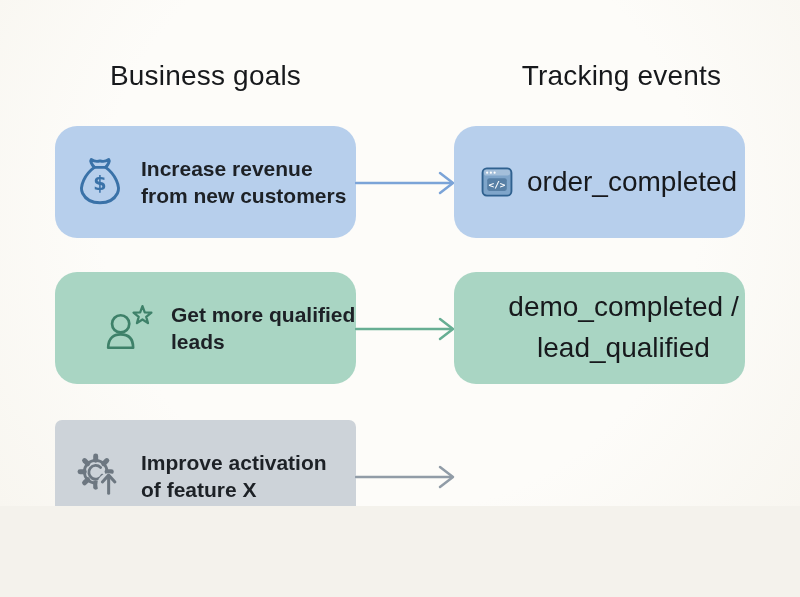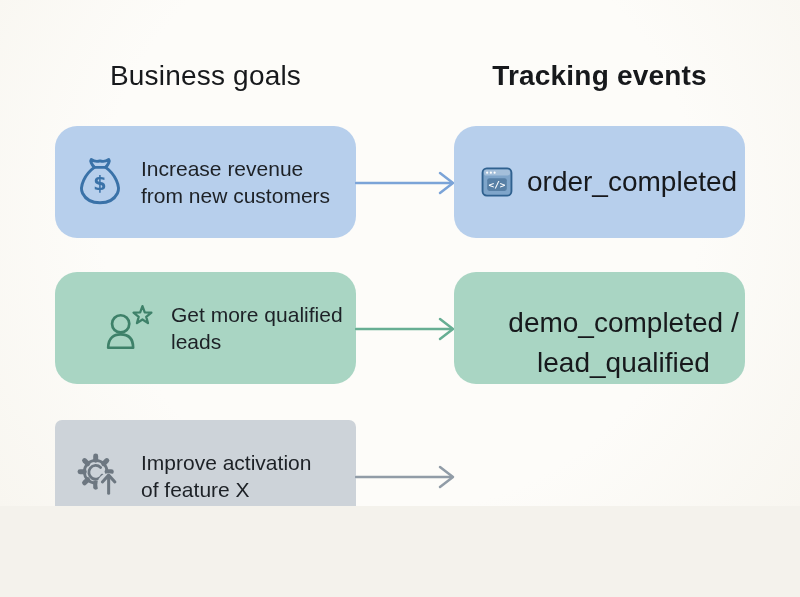"Tracking events" .col-header.right { font-weight: bold -> none; left: 454px -> 476px }
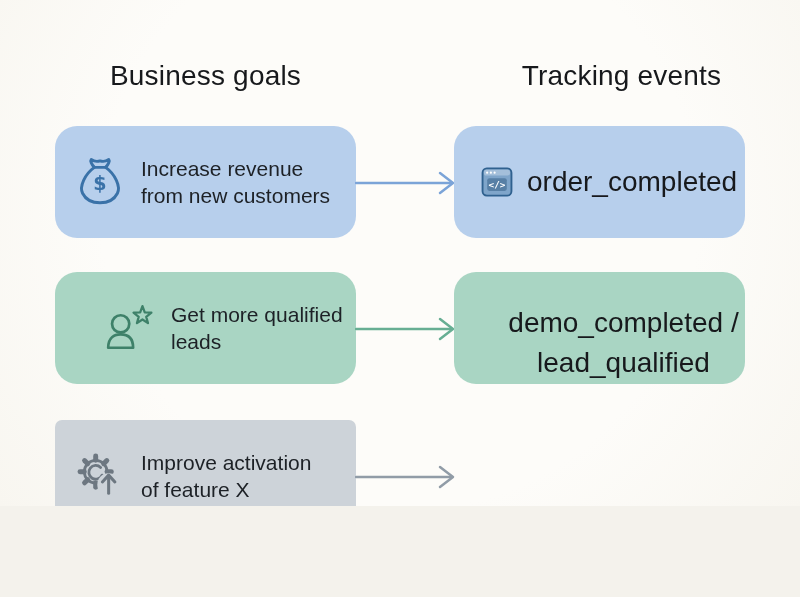"Increase revenue" .goal-text { font-weight: 400 -> 700 }
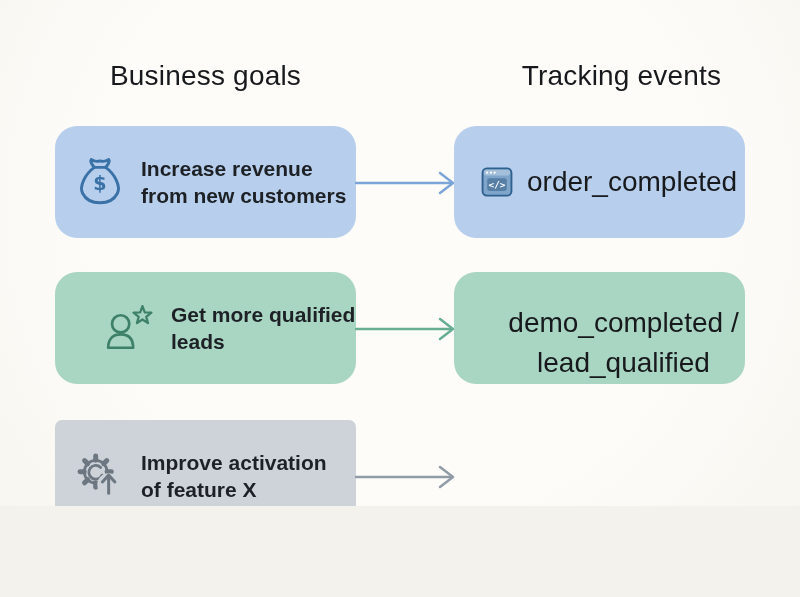"demo_completed /" .event-card.centered { align-items: flex-end -> none }
